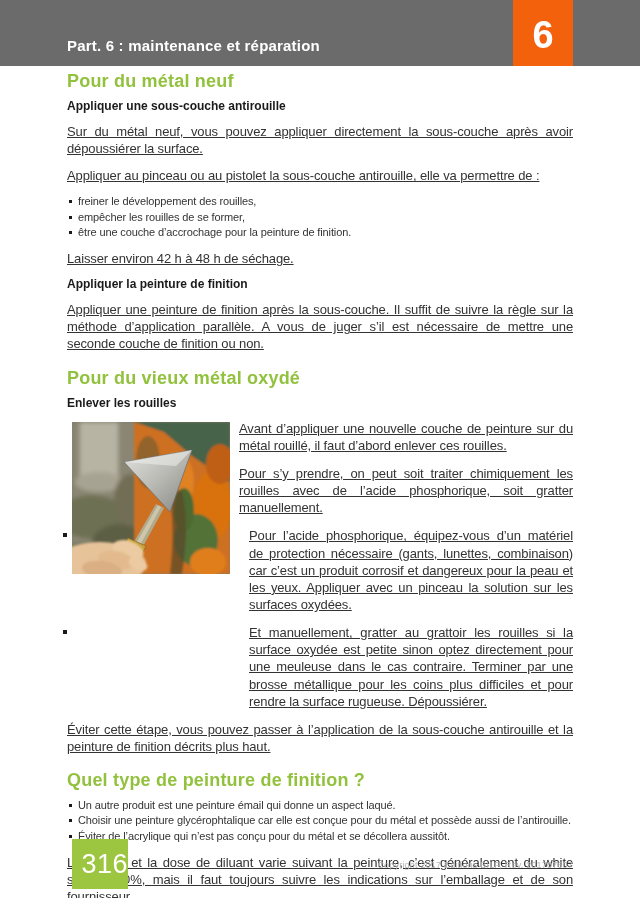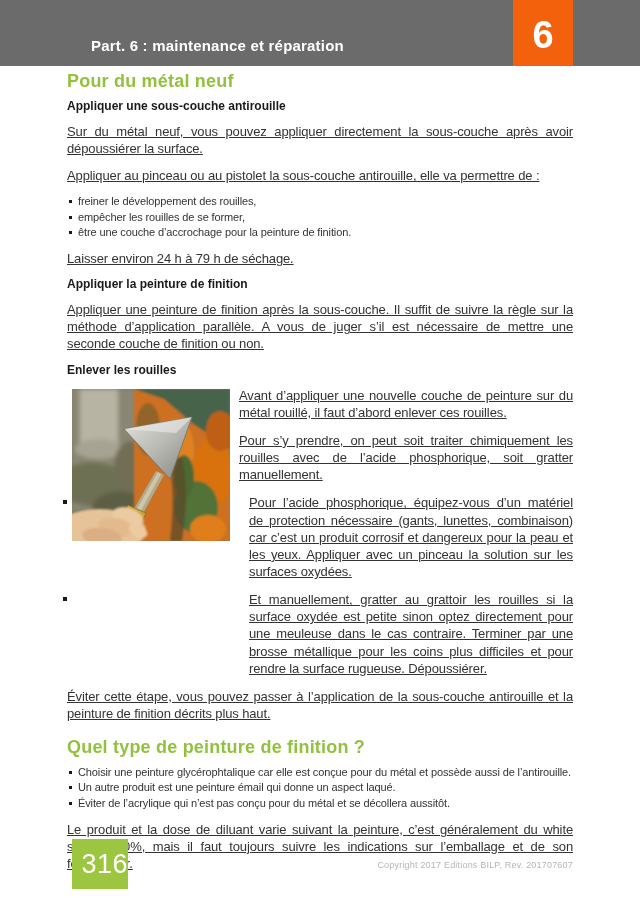"Part. 6 : maintenance et" .header-title { margin-left: 24px -> none }
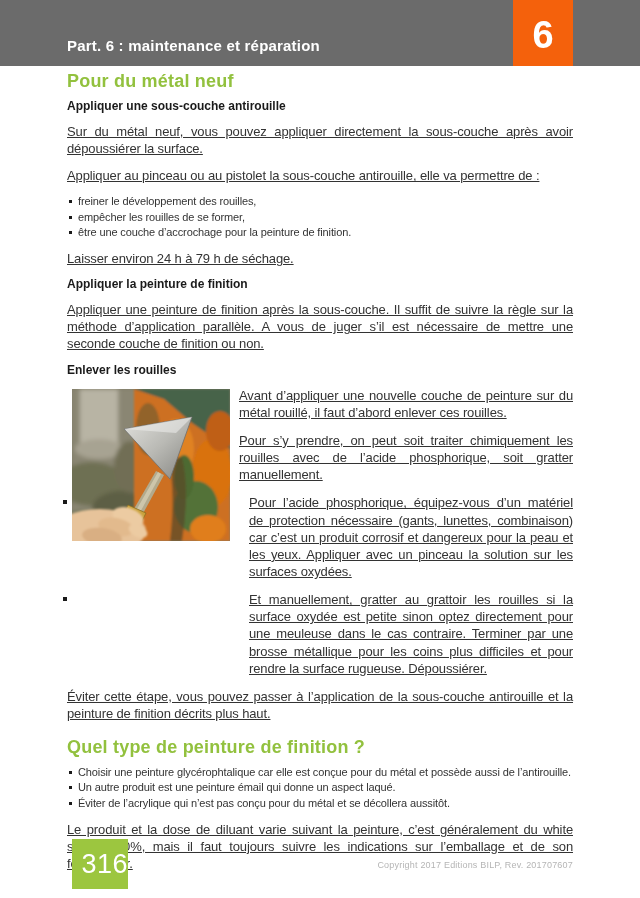"Laisser environ 24 h à" p.para { text: 24 h à 79 -> 42 h à 48 }
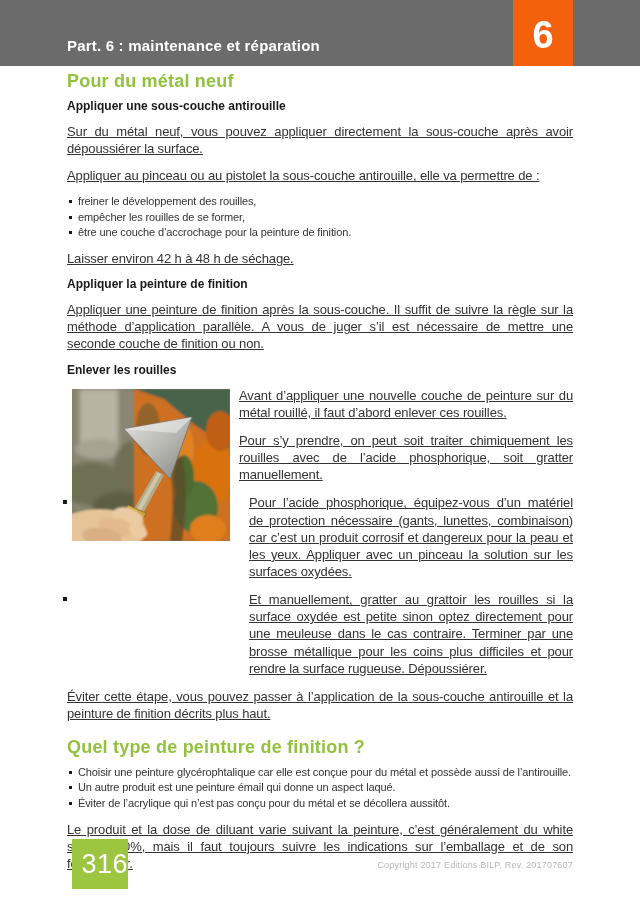"Pour du vieux métal oxydé" h2.green { html: none -> <h2>Pour du vieux métal oxydé</h2> }
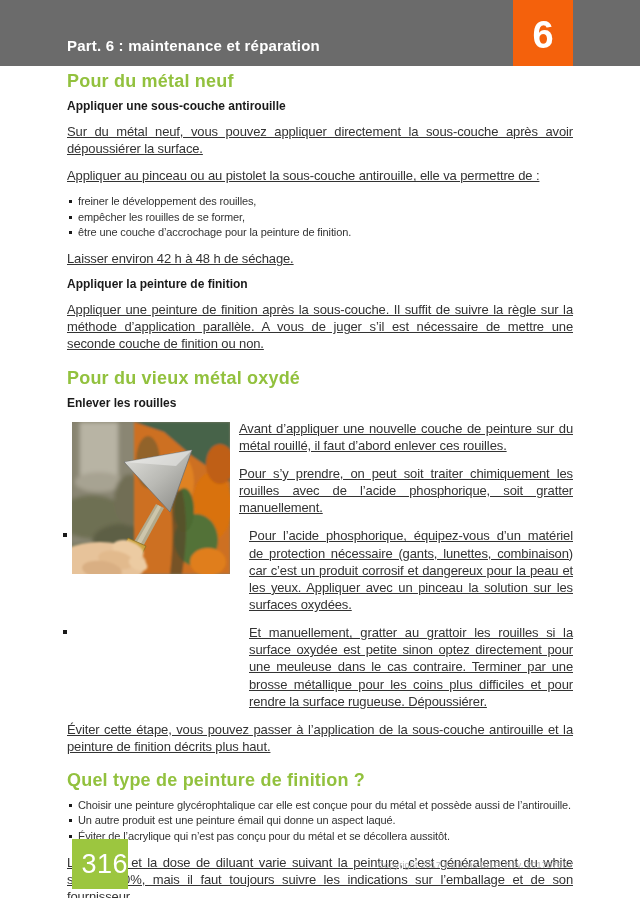"Choisir une peinture glycérophtalique" li { order: before "Un autre produit est une" -> after "Un autre produit est une" }
